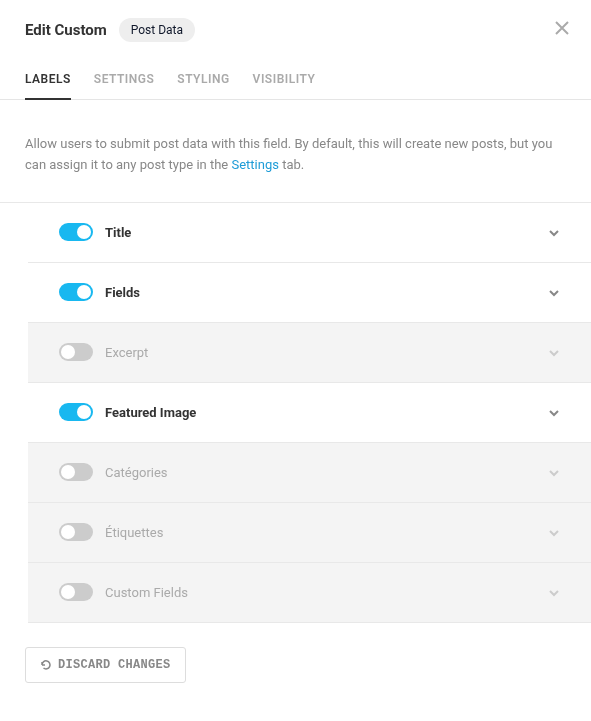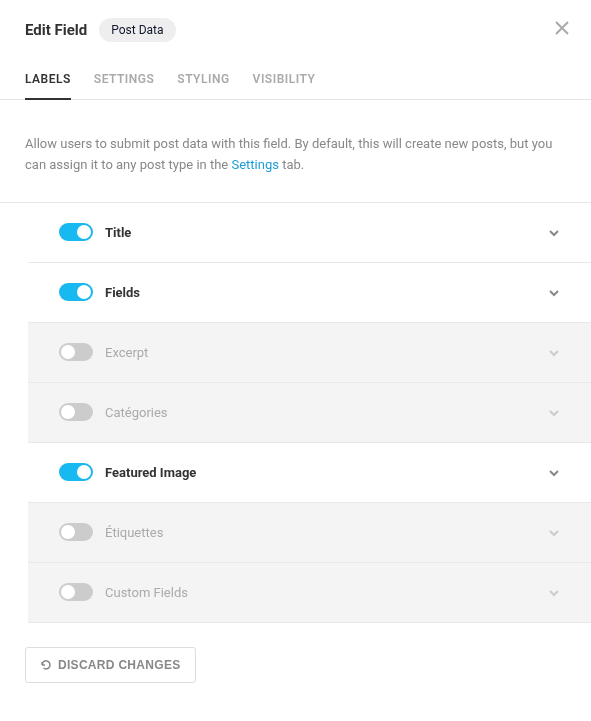"Edit Field" span.header-title { text: Field -> Custom }
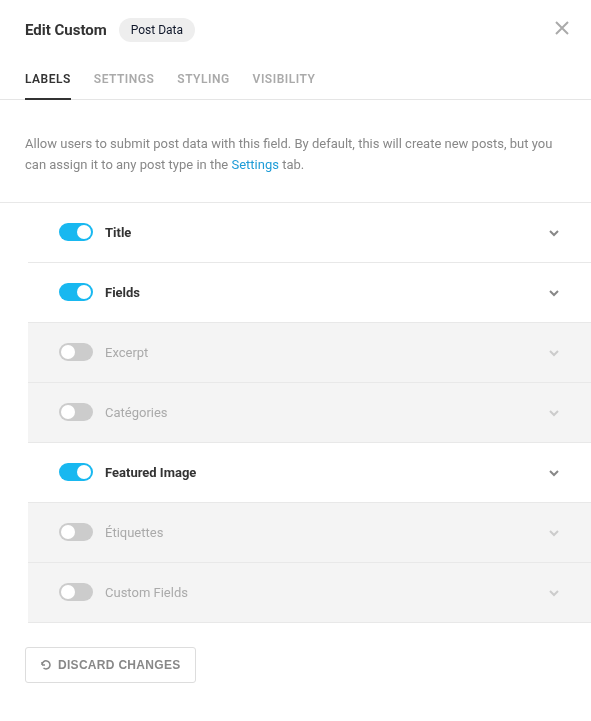"Catégories" div.field-row { order: before "Featured Image" -> after "Featured Image" }
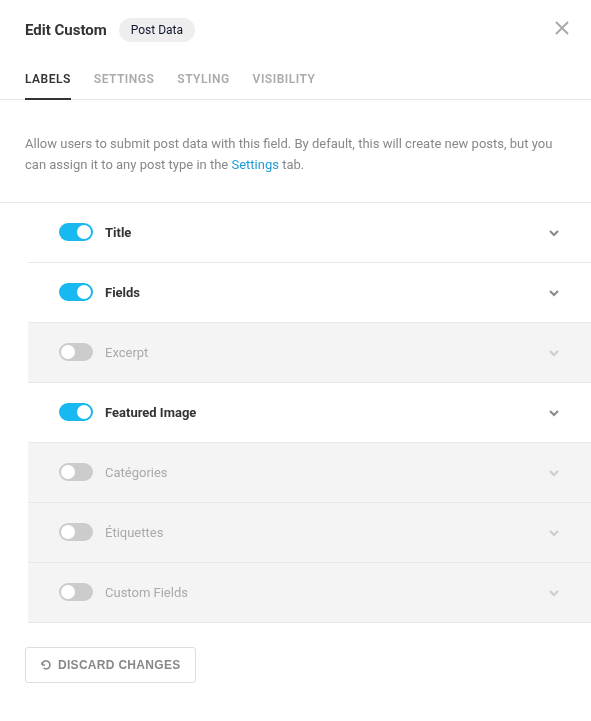"DISCARD CHANGES" .btn-discard { font-family: none -> Liberation Mono, monospace }
